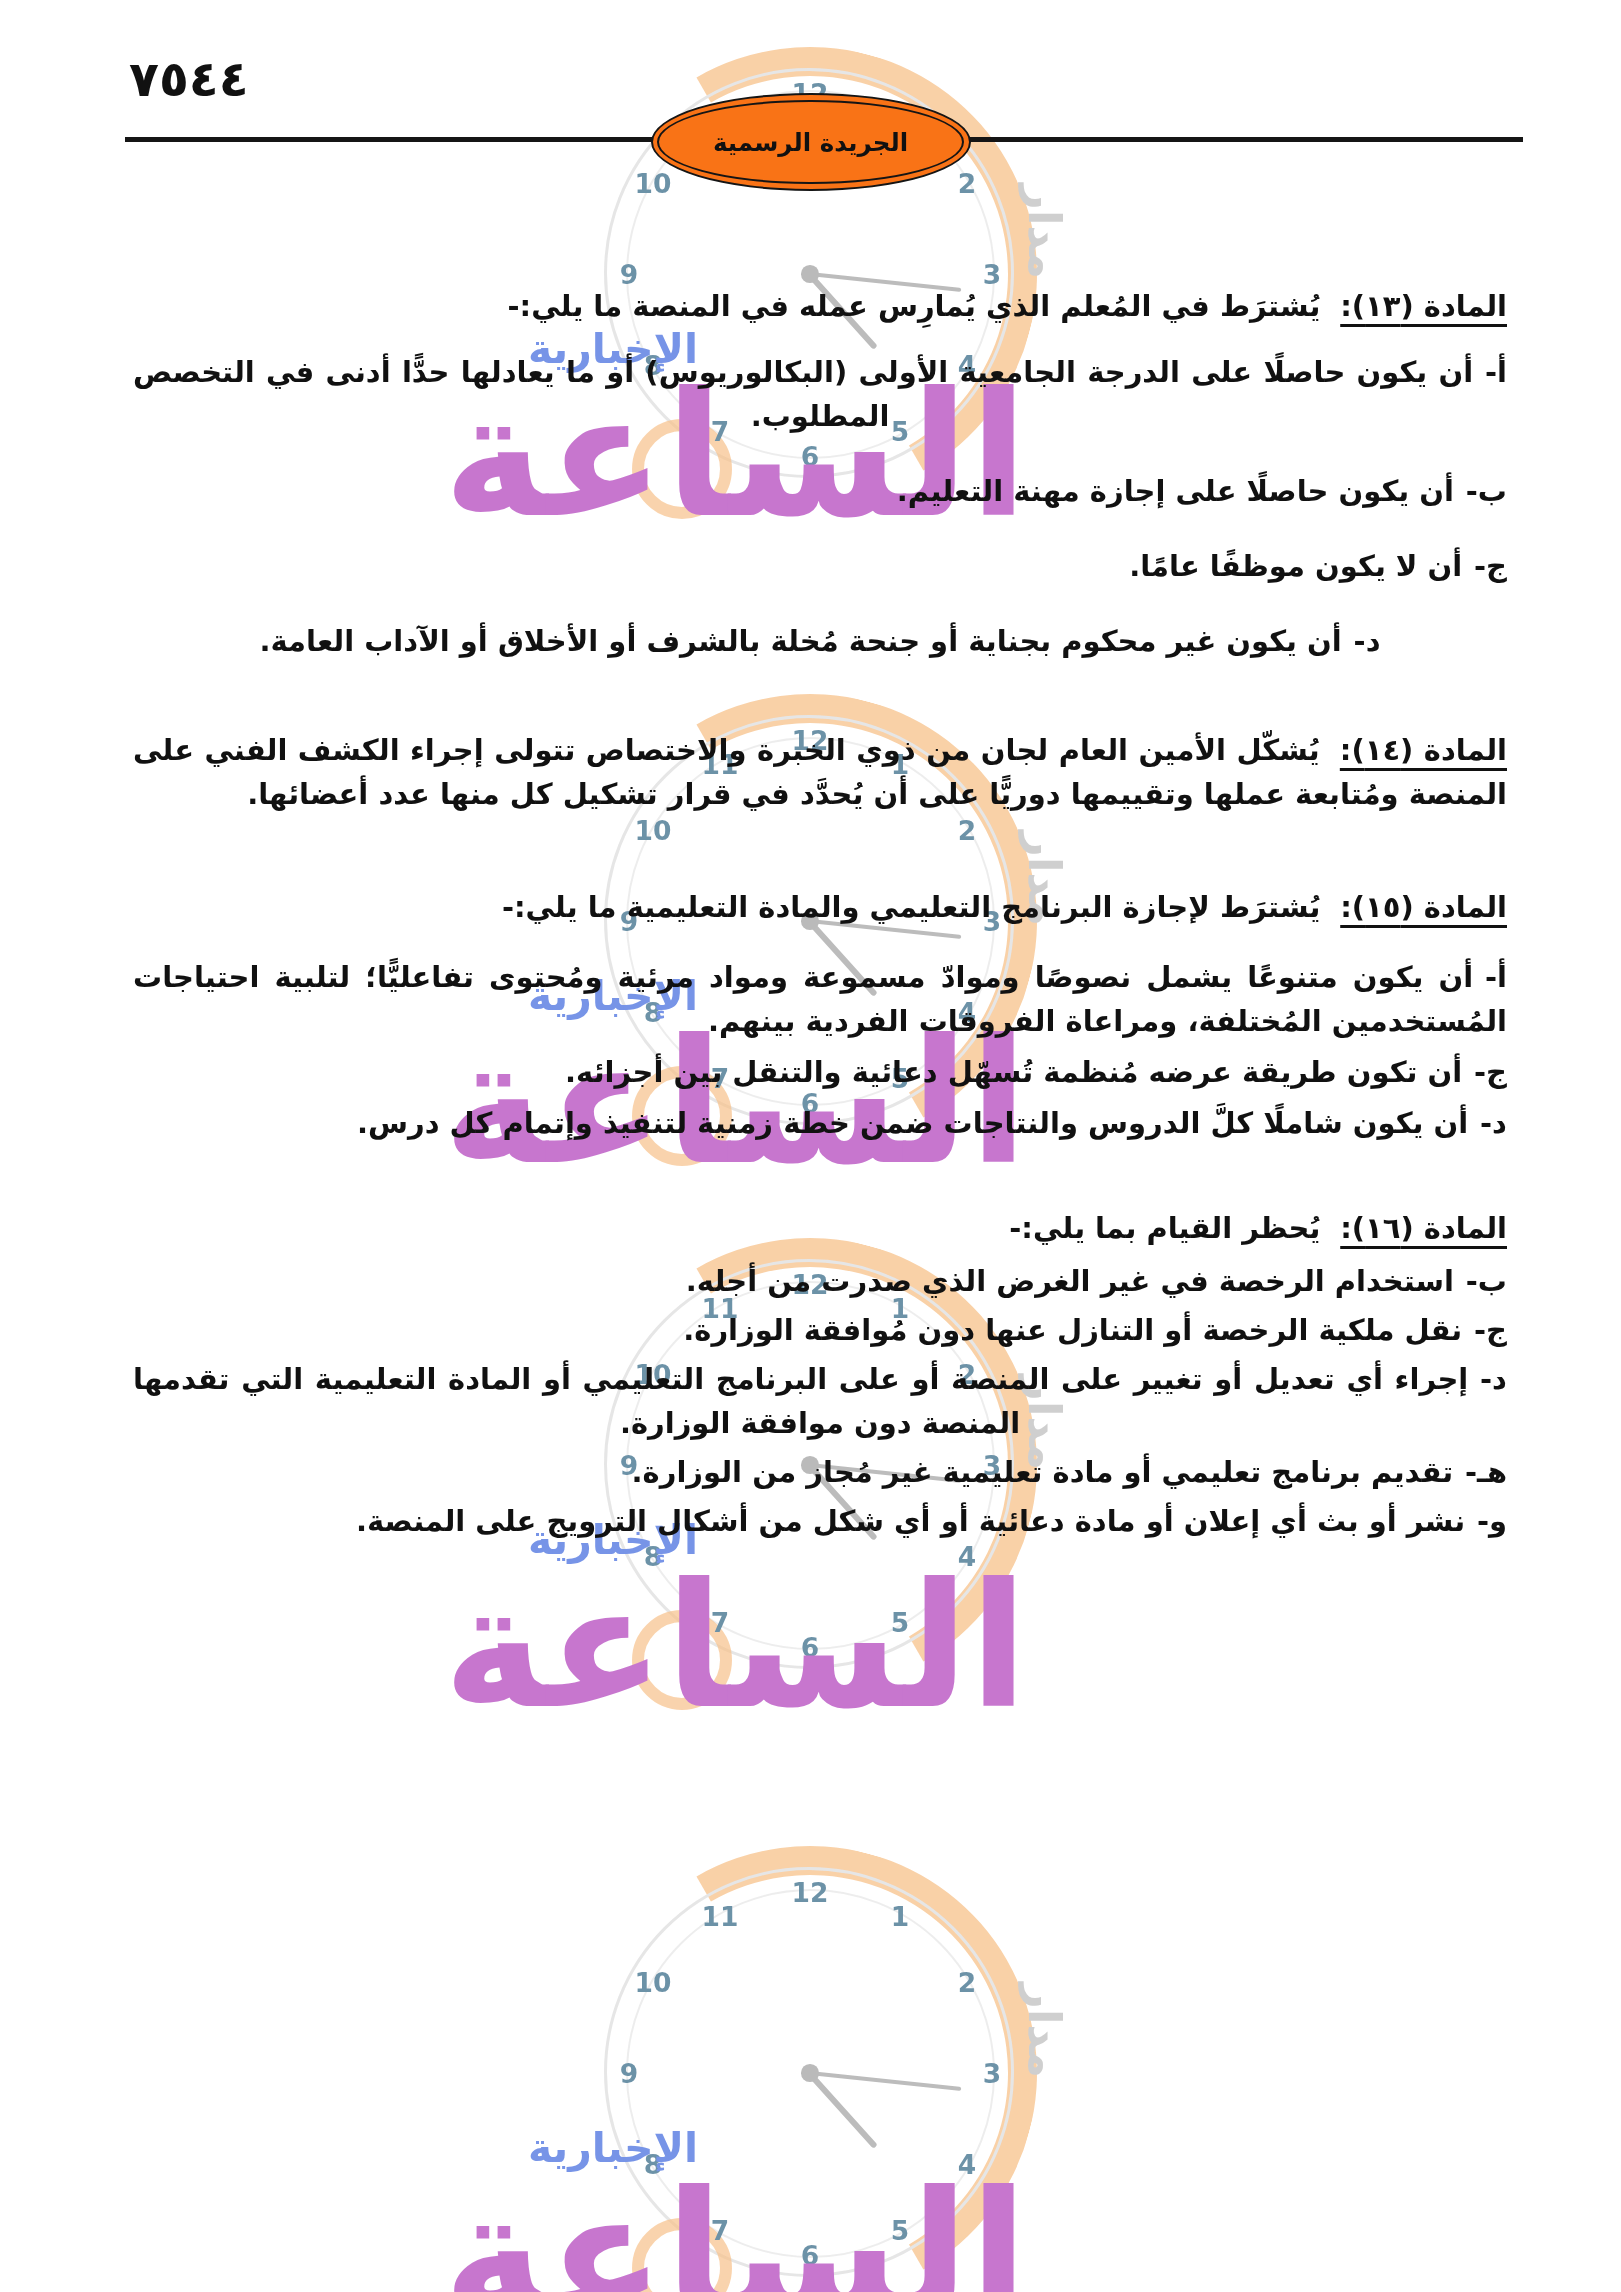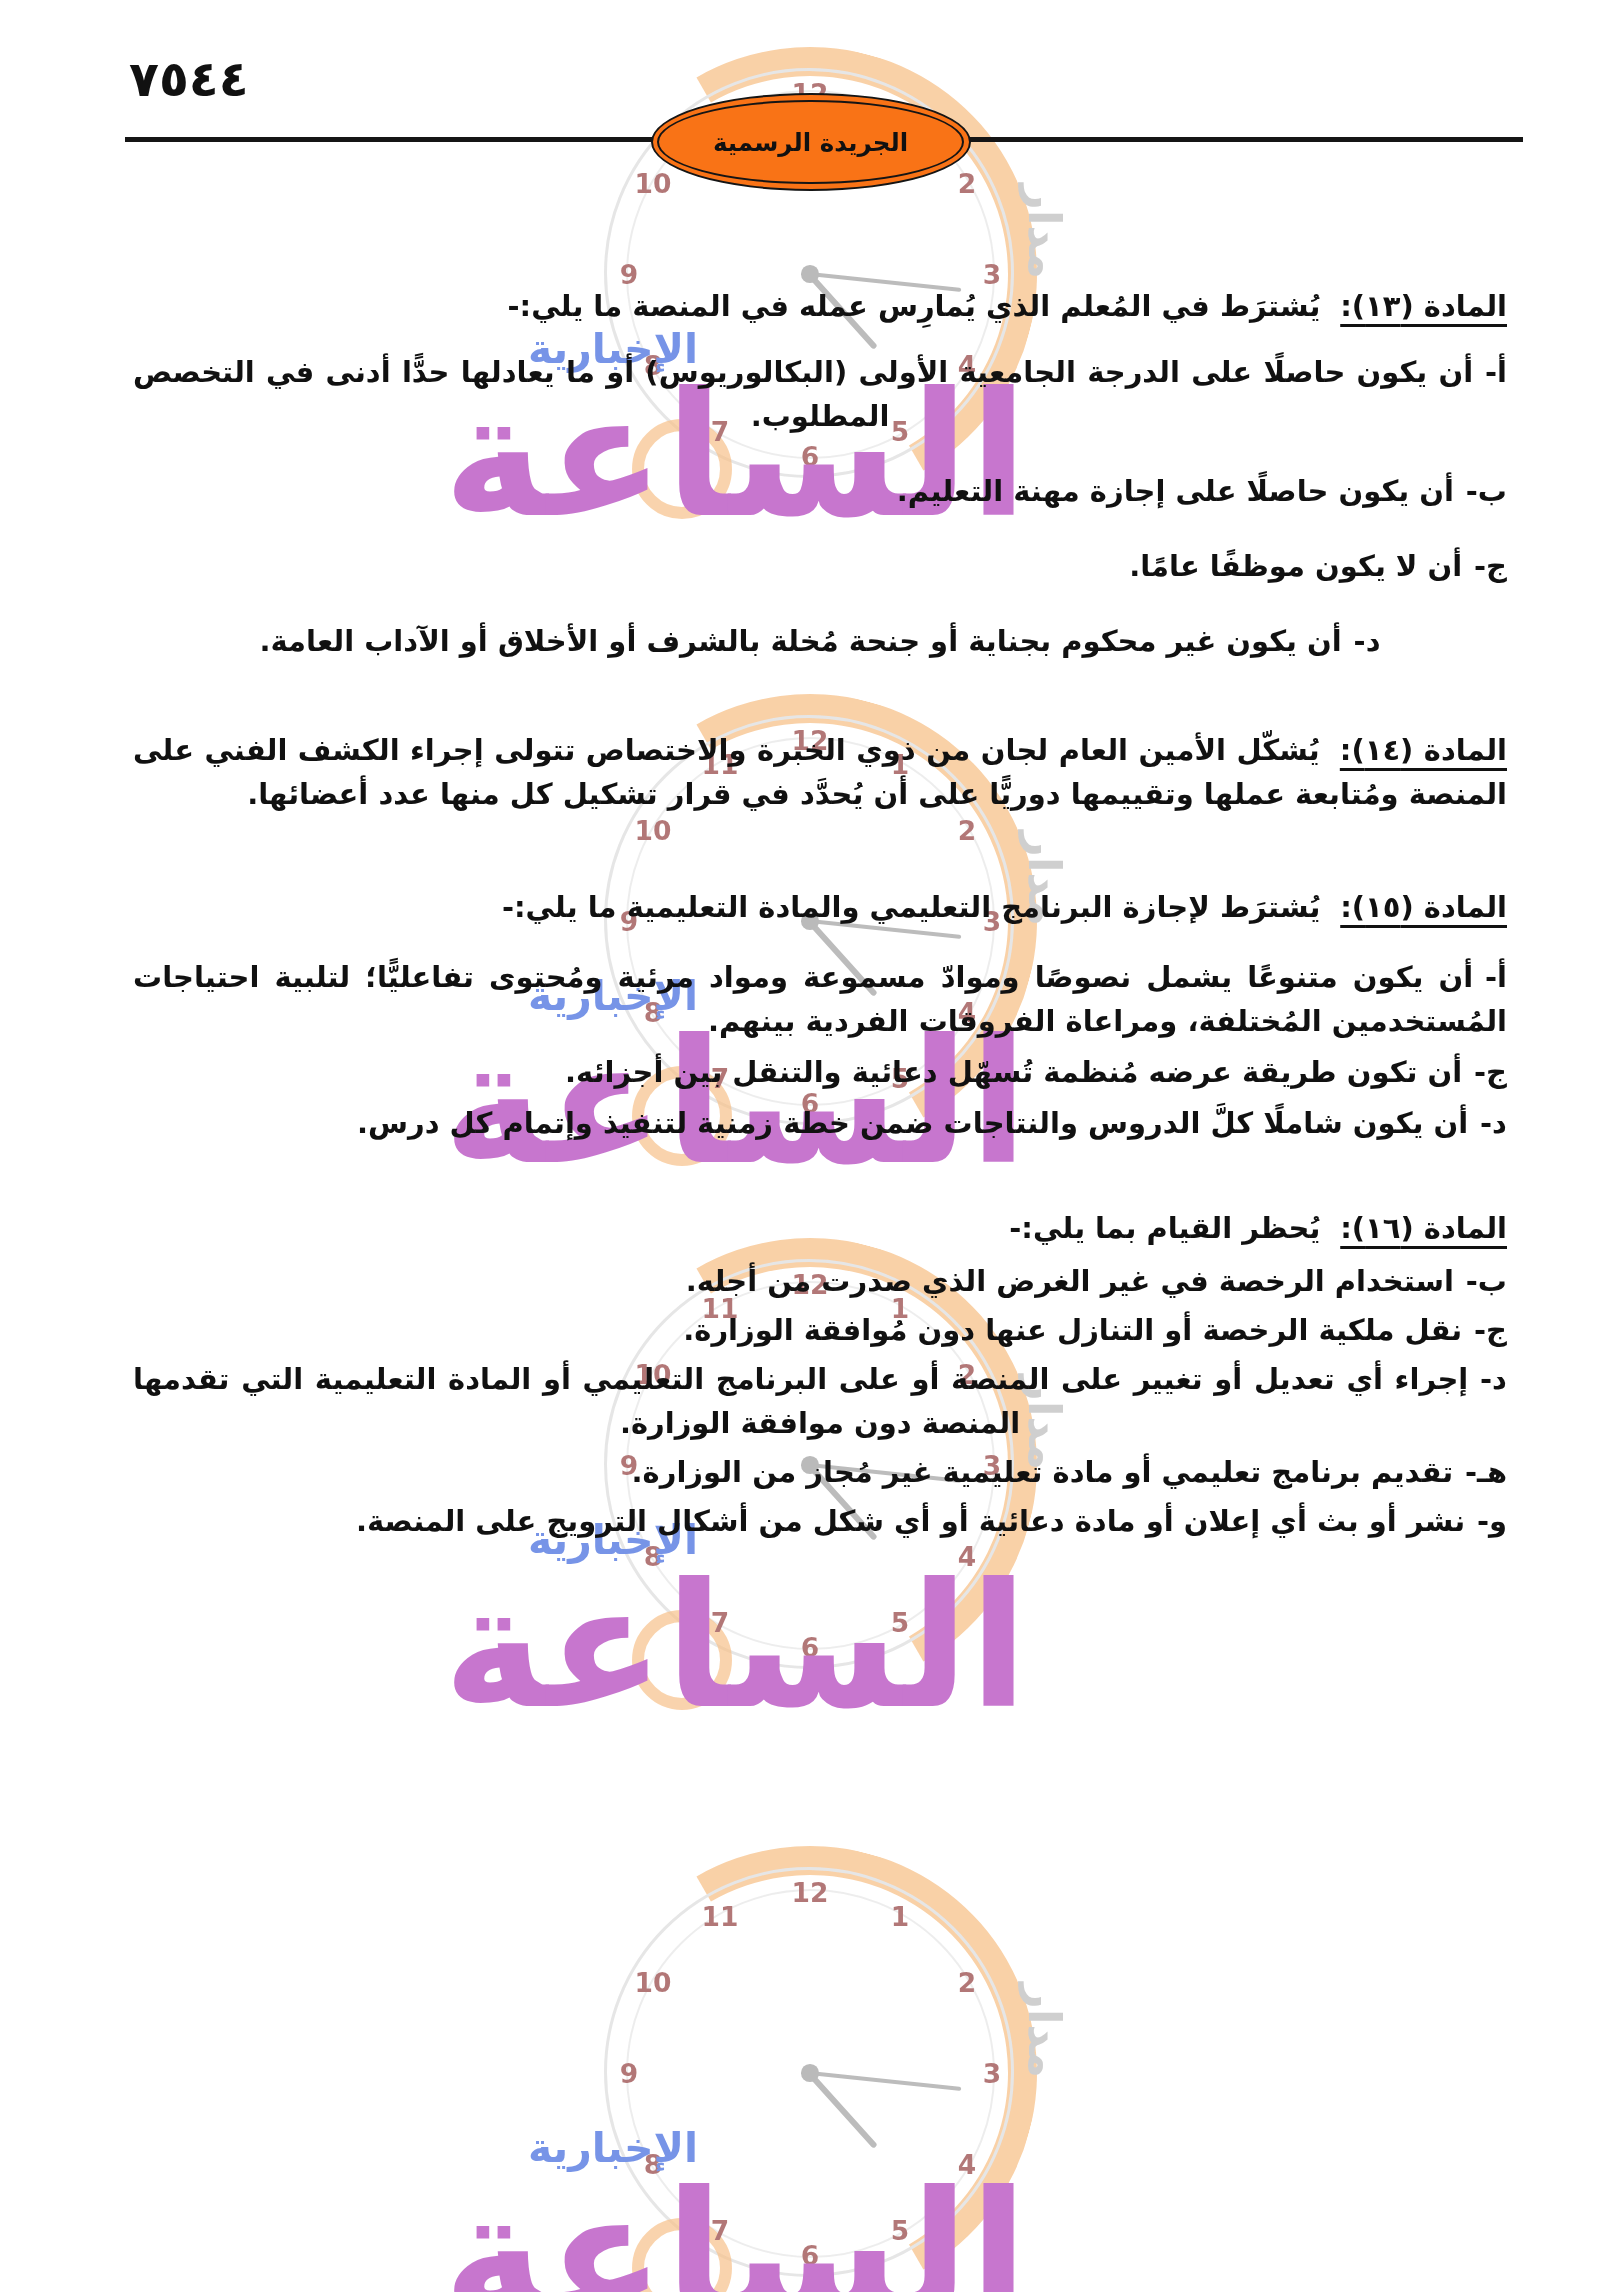"10" .cn { color: #7f1d1d -> #0c4a6e }
